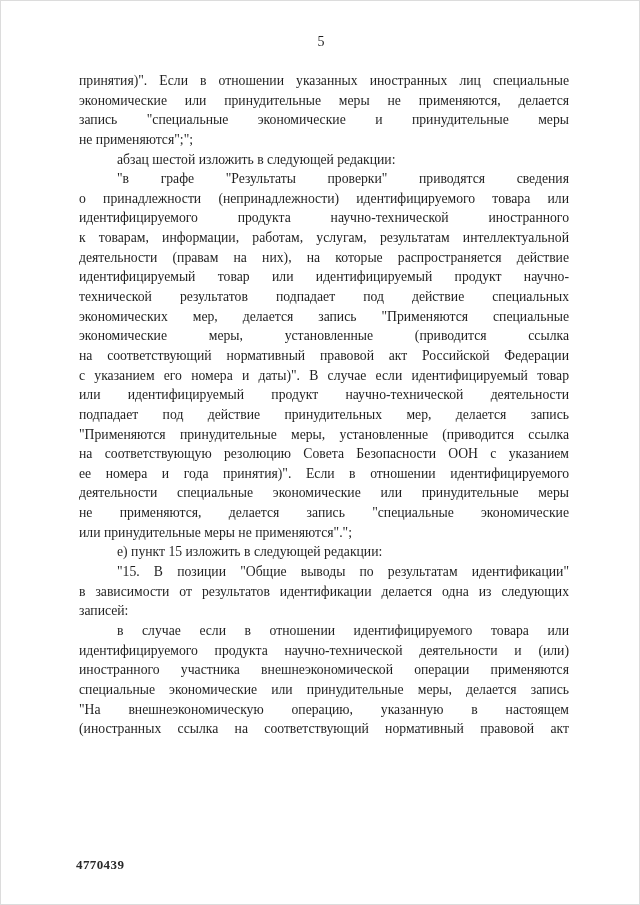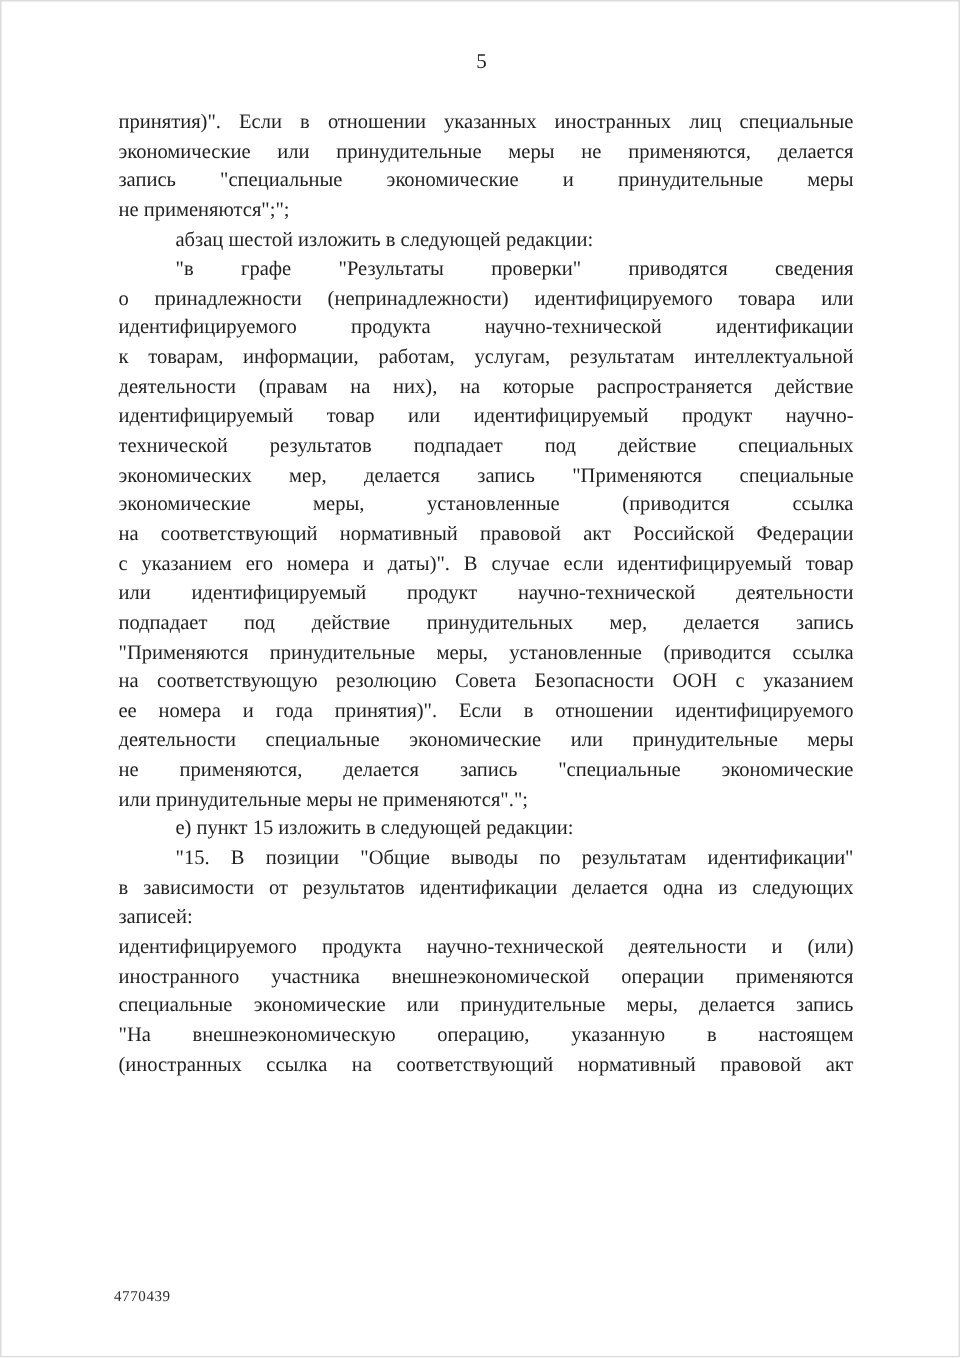"идентифицируемого продукта научно-технической идентификации" div.line { text: идентификации -> иностранного }
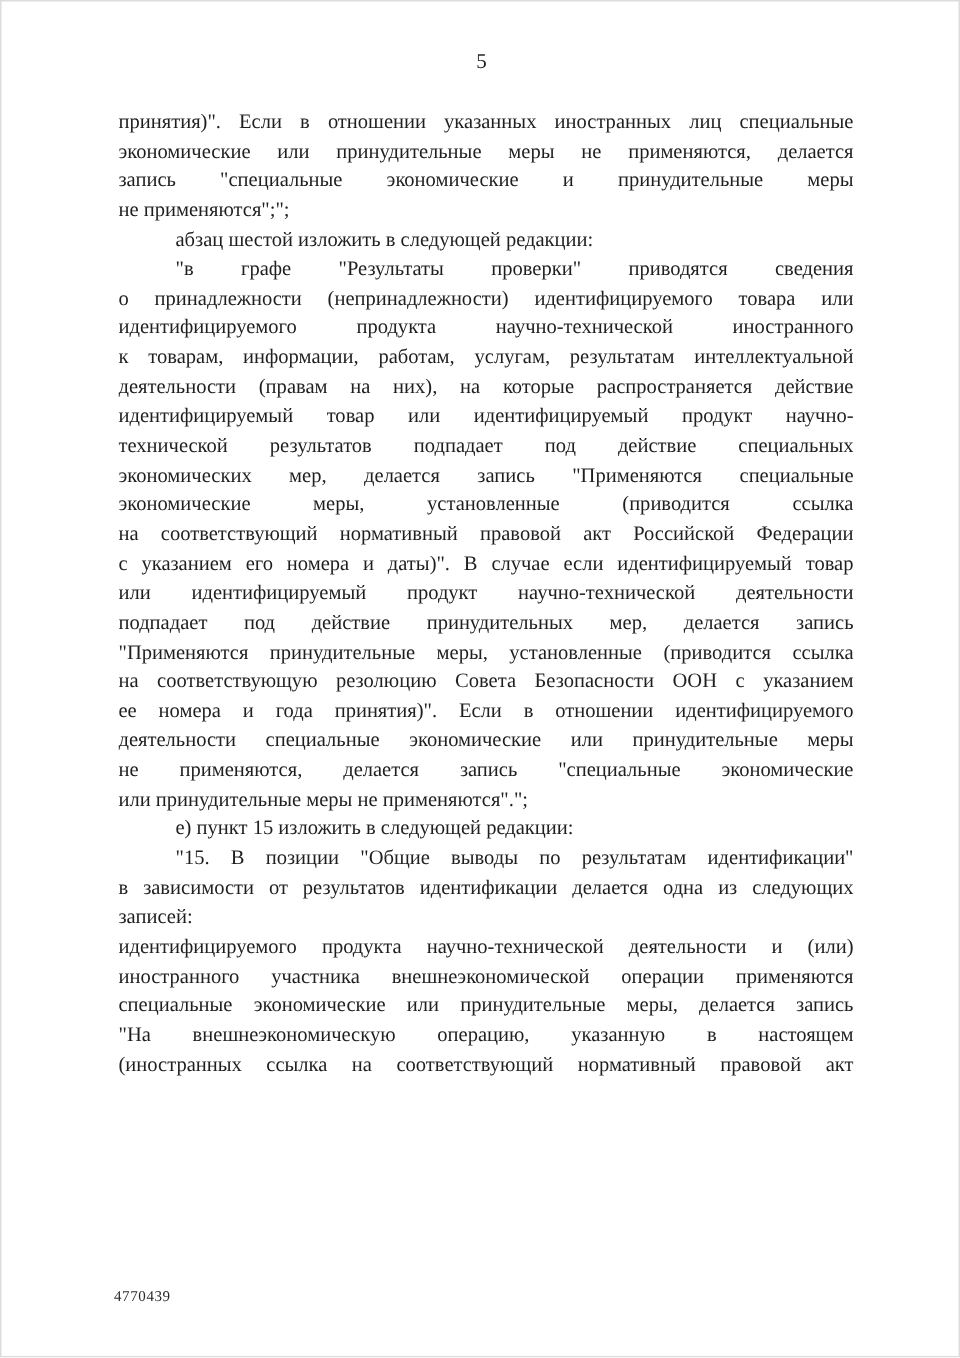"в случае если в отношении" div.line { html: none -> <div>в случае если в отношении идентифицируемого товара или</div> }
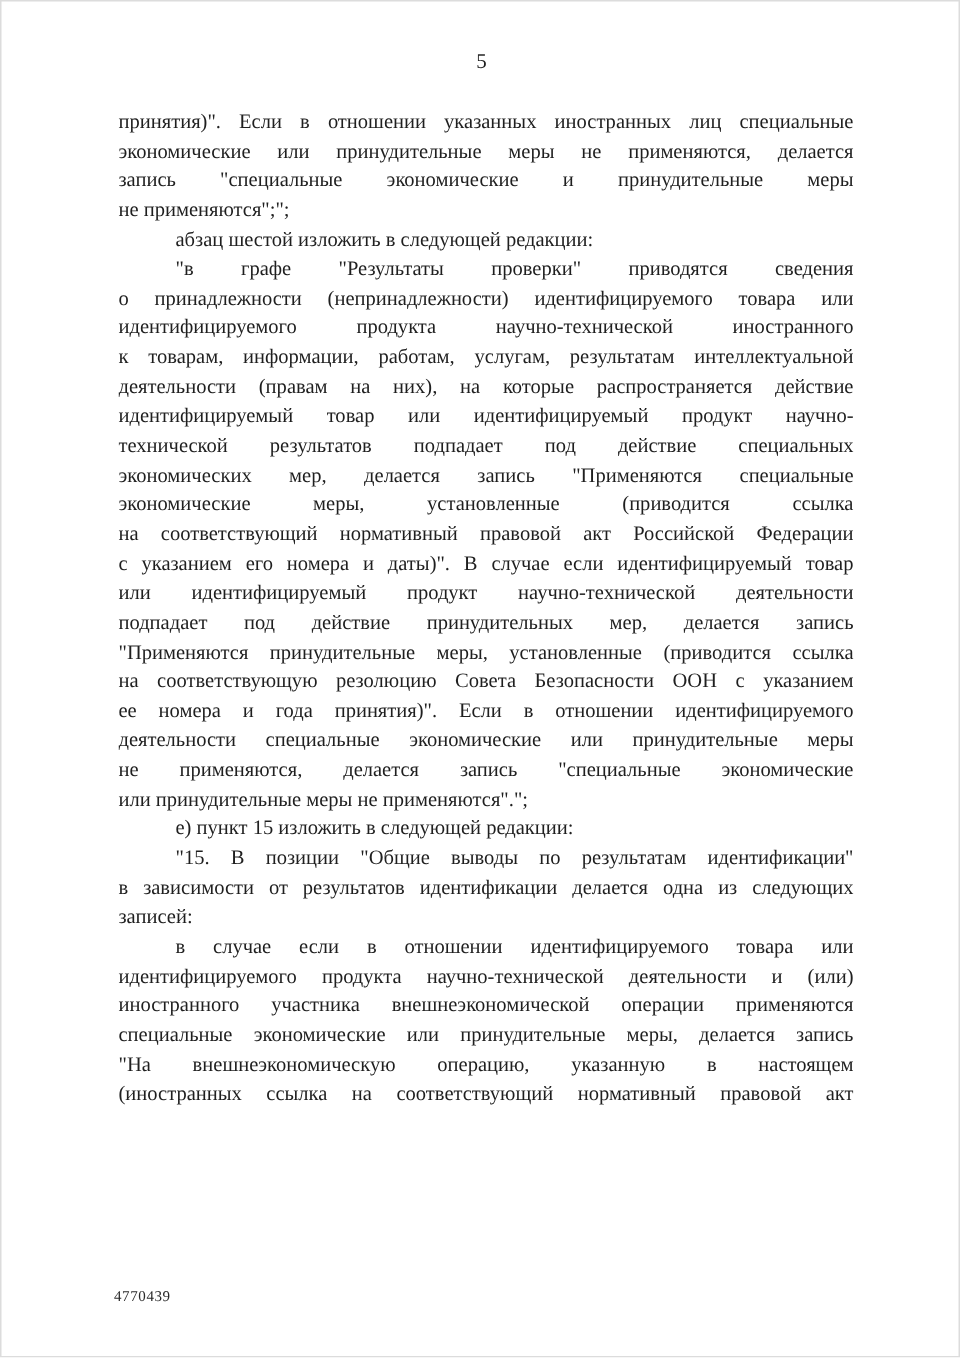"4770439" .footer-code { font-size: 10px -> 13px; font-weight: none -> bold }
